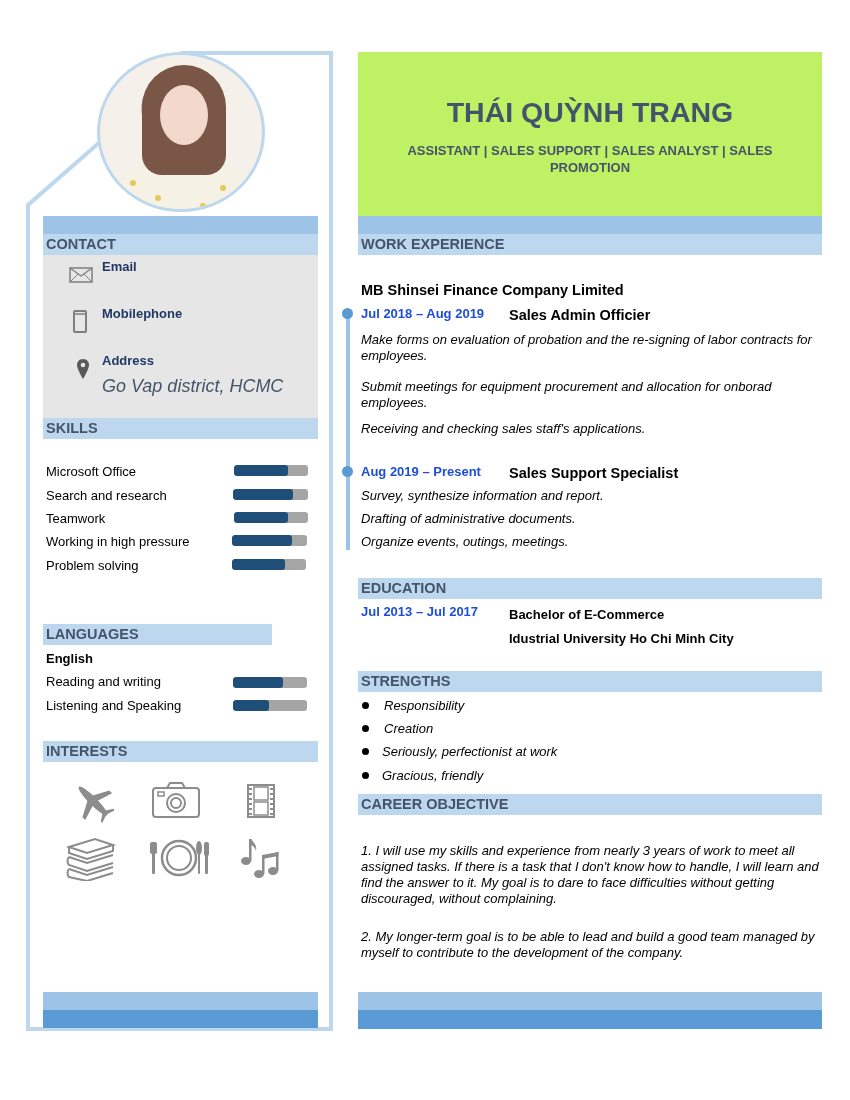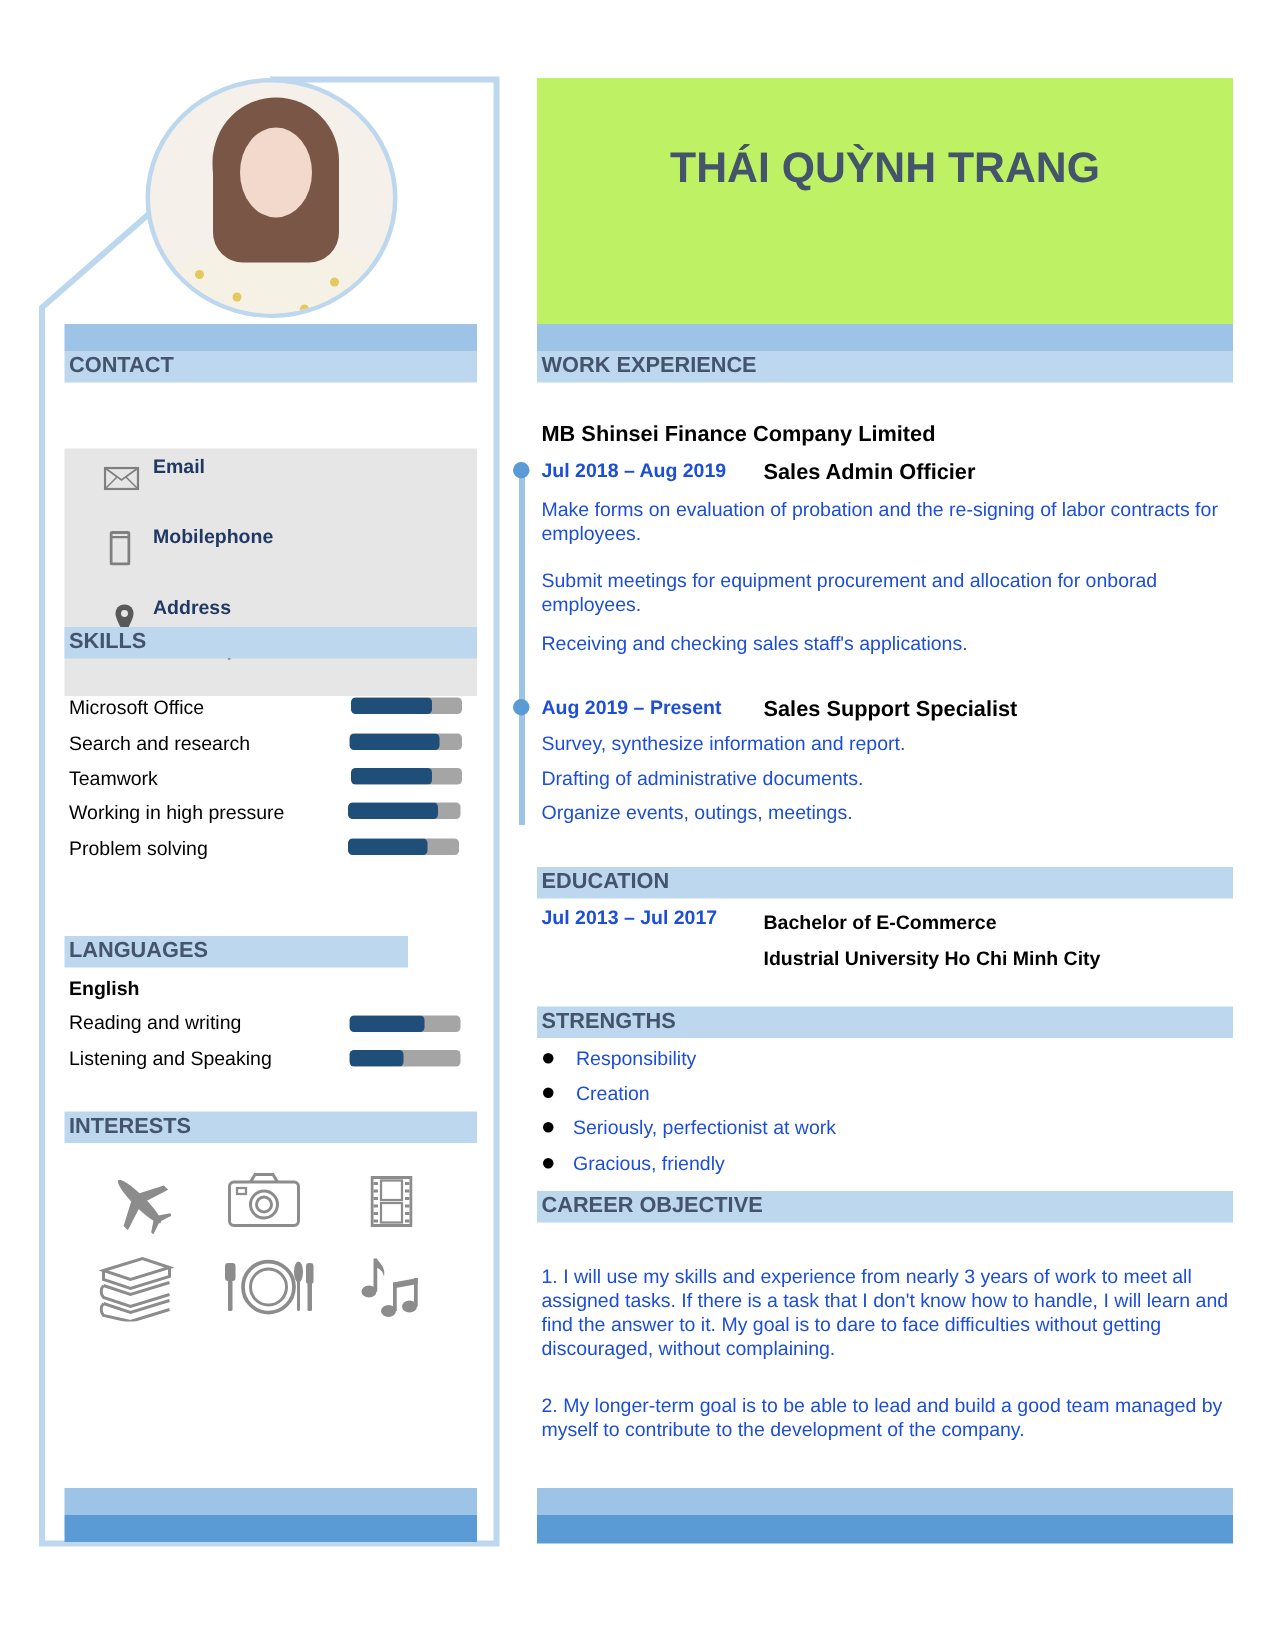"ASSISTANT | SALES SUPPORT |" div.subtitle { html: none -> <div>ASSISTANT | SALES SUPPORT | SALES ANALYST | SALES PROMOTION</div> }
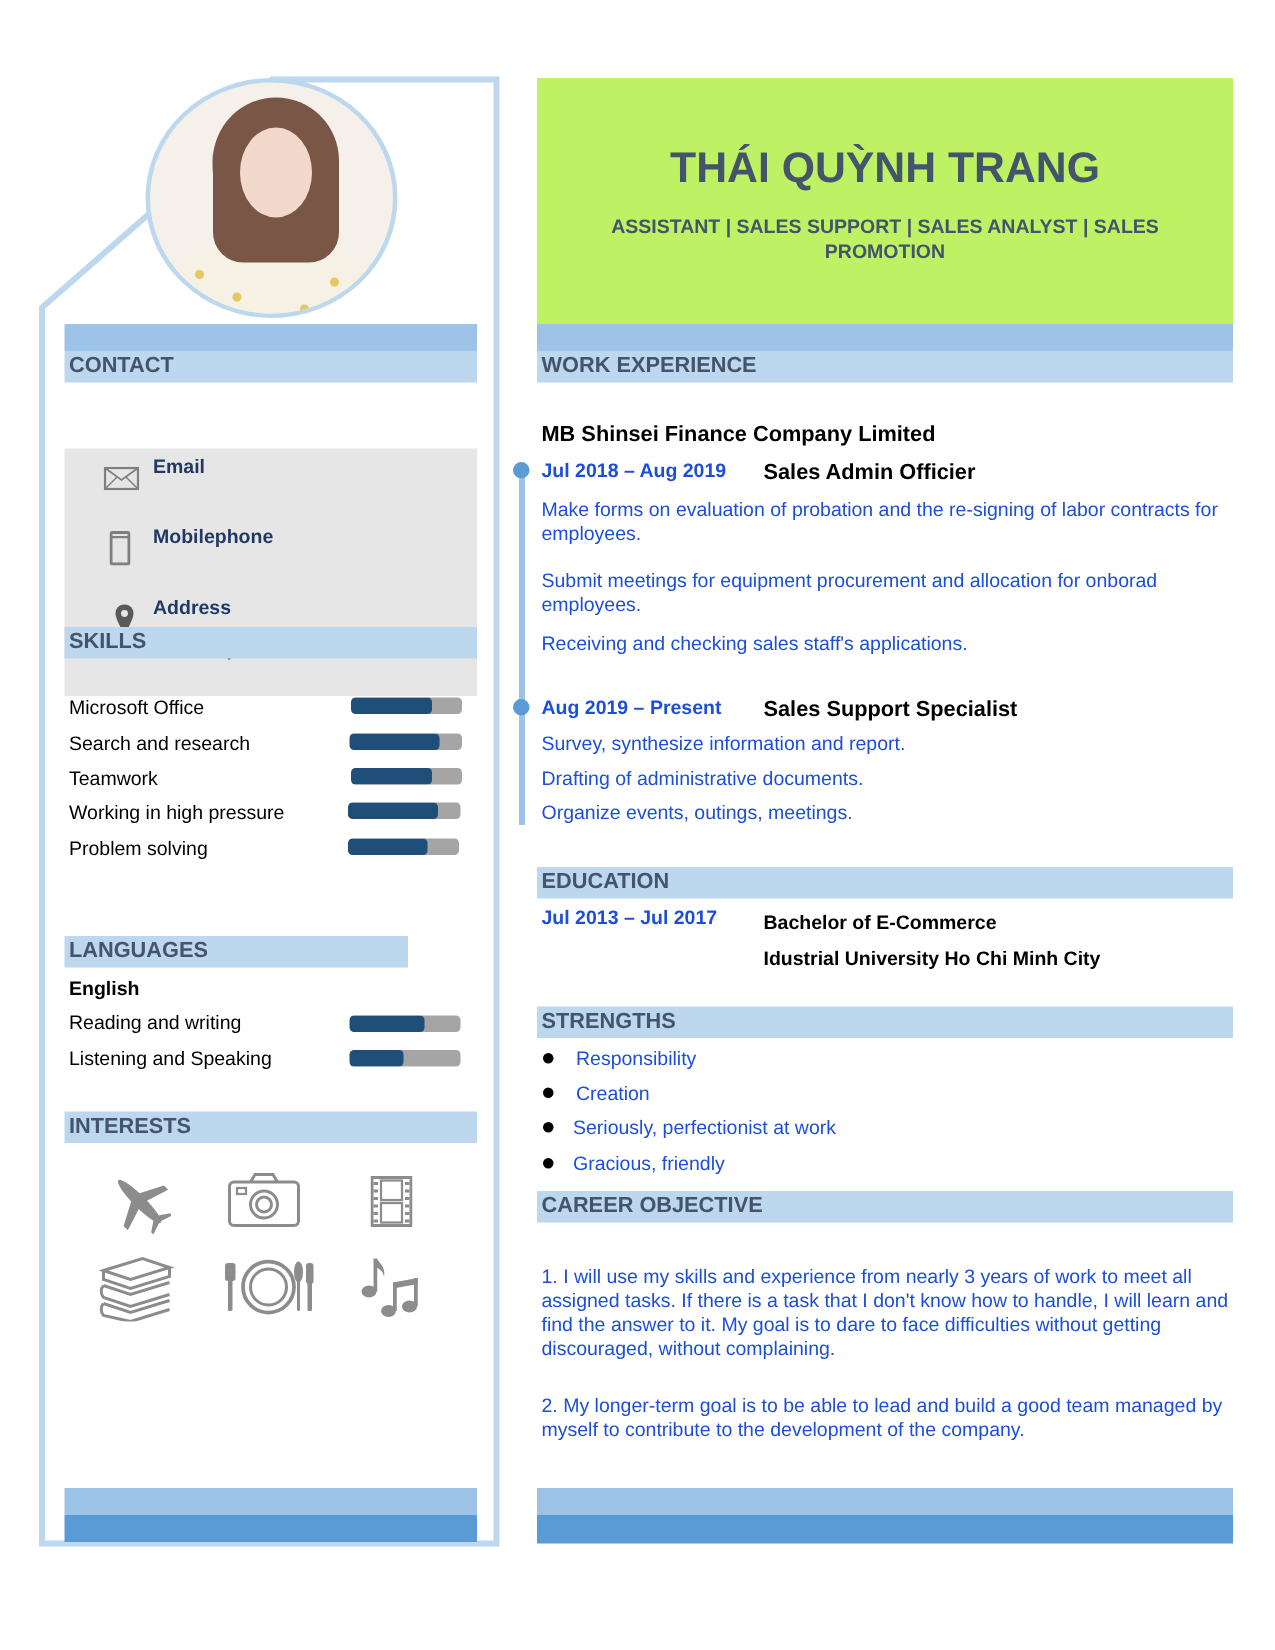"Email" .contact-box { margin-top: 44px -> none }
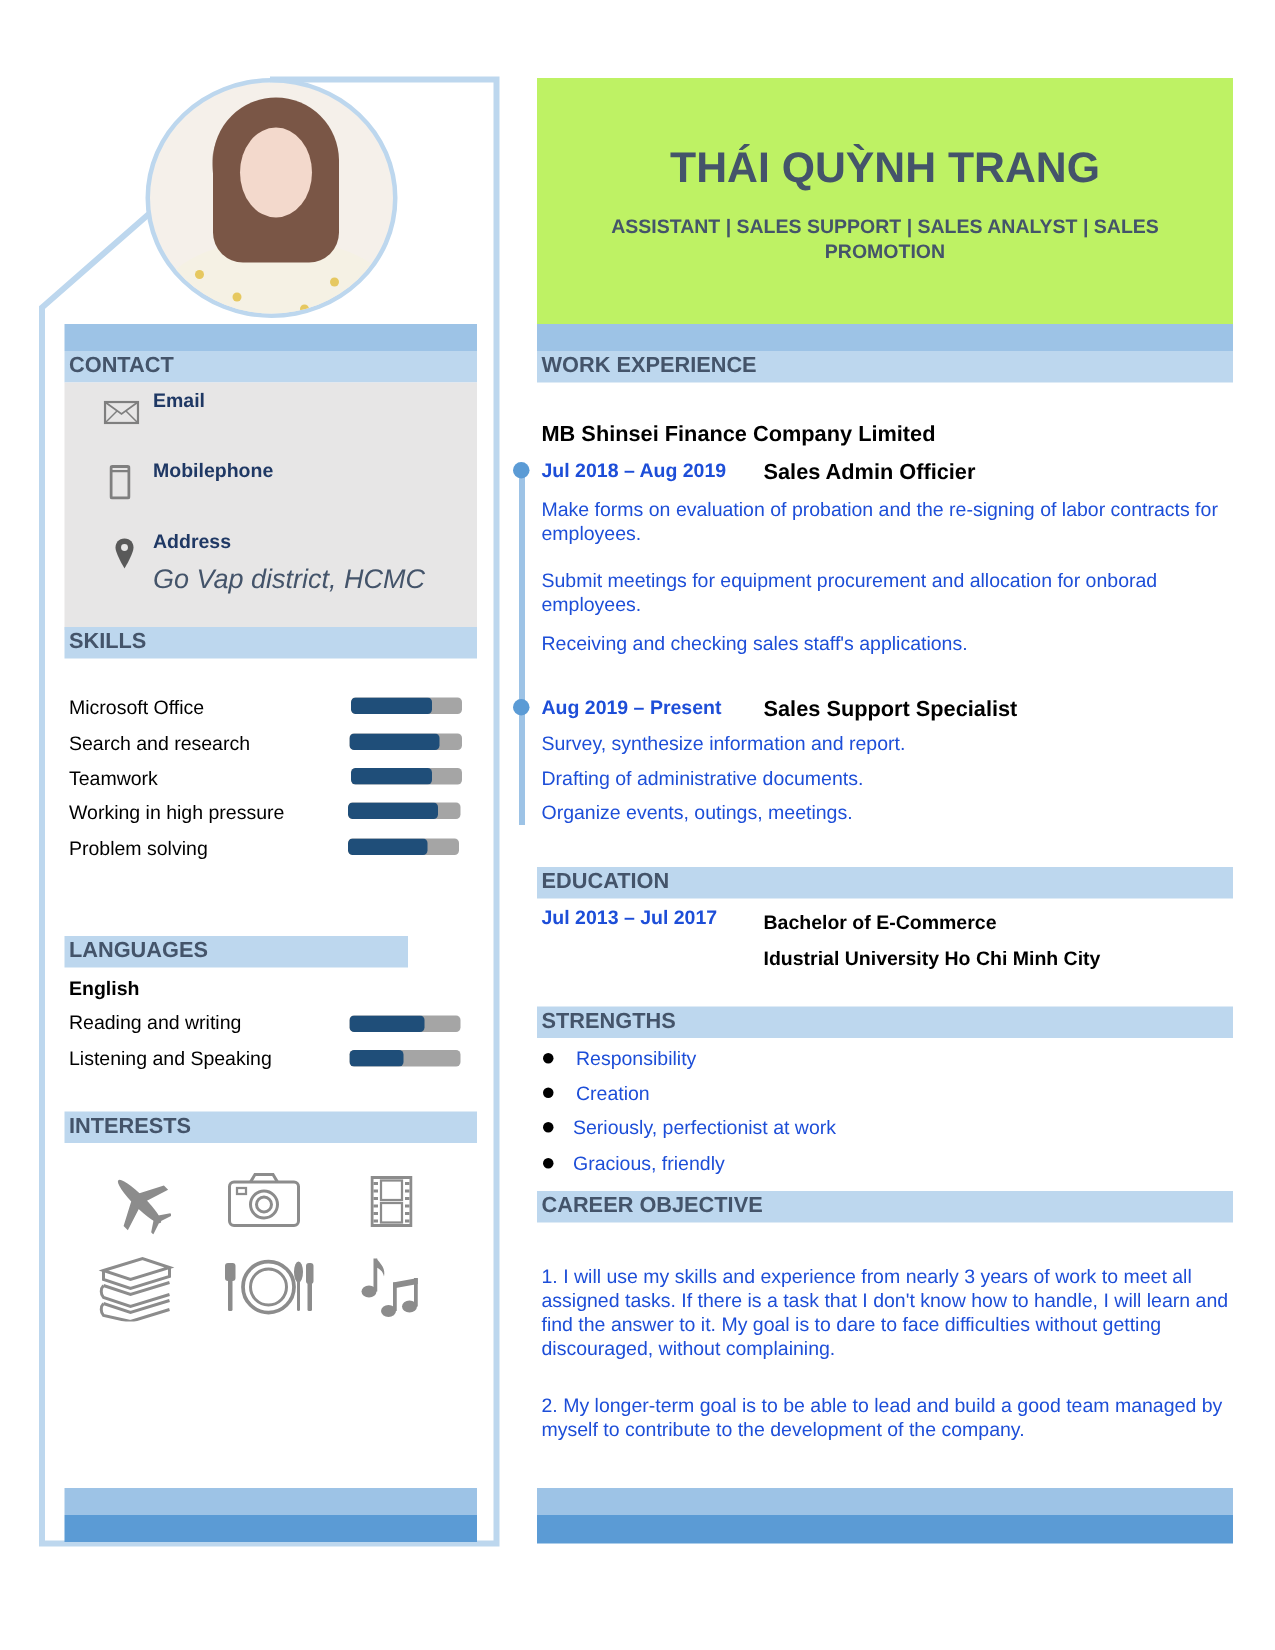"Make forms on evaluation of" .ital { color: #1d4ed8 -> #000000; font-style: none -> italic }
